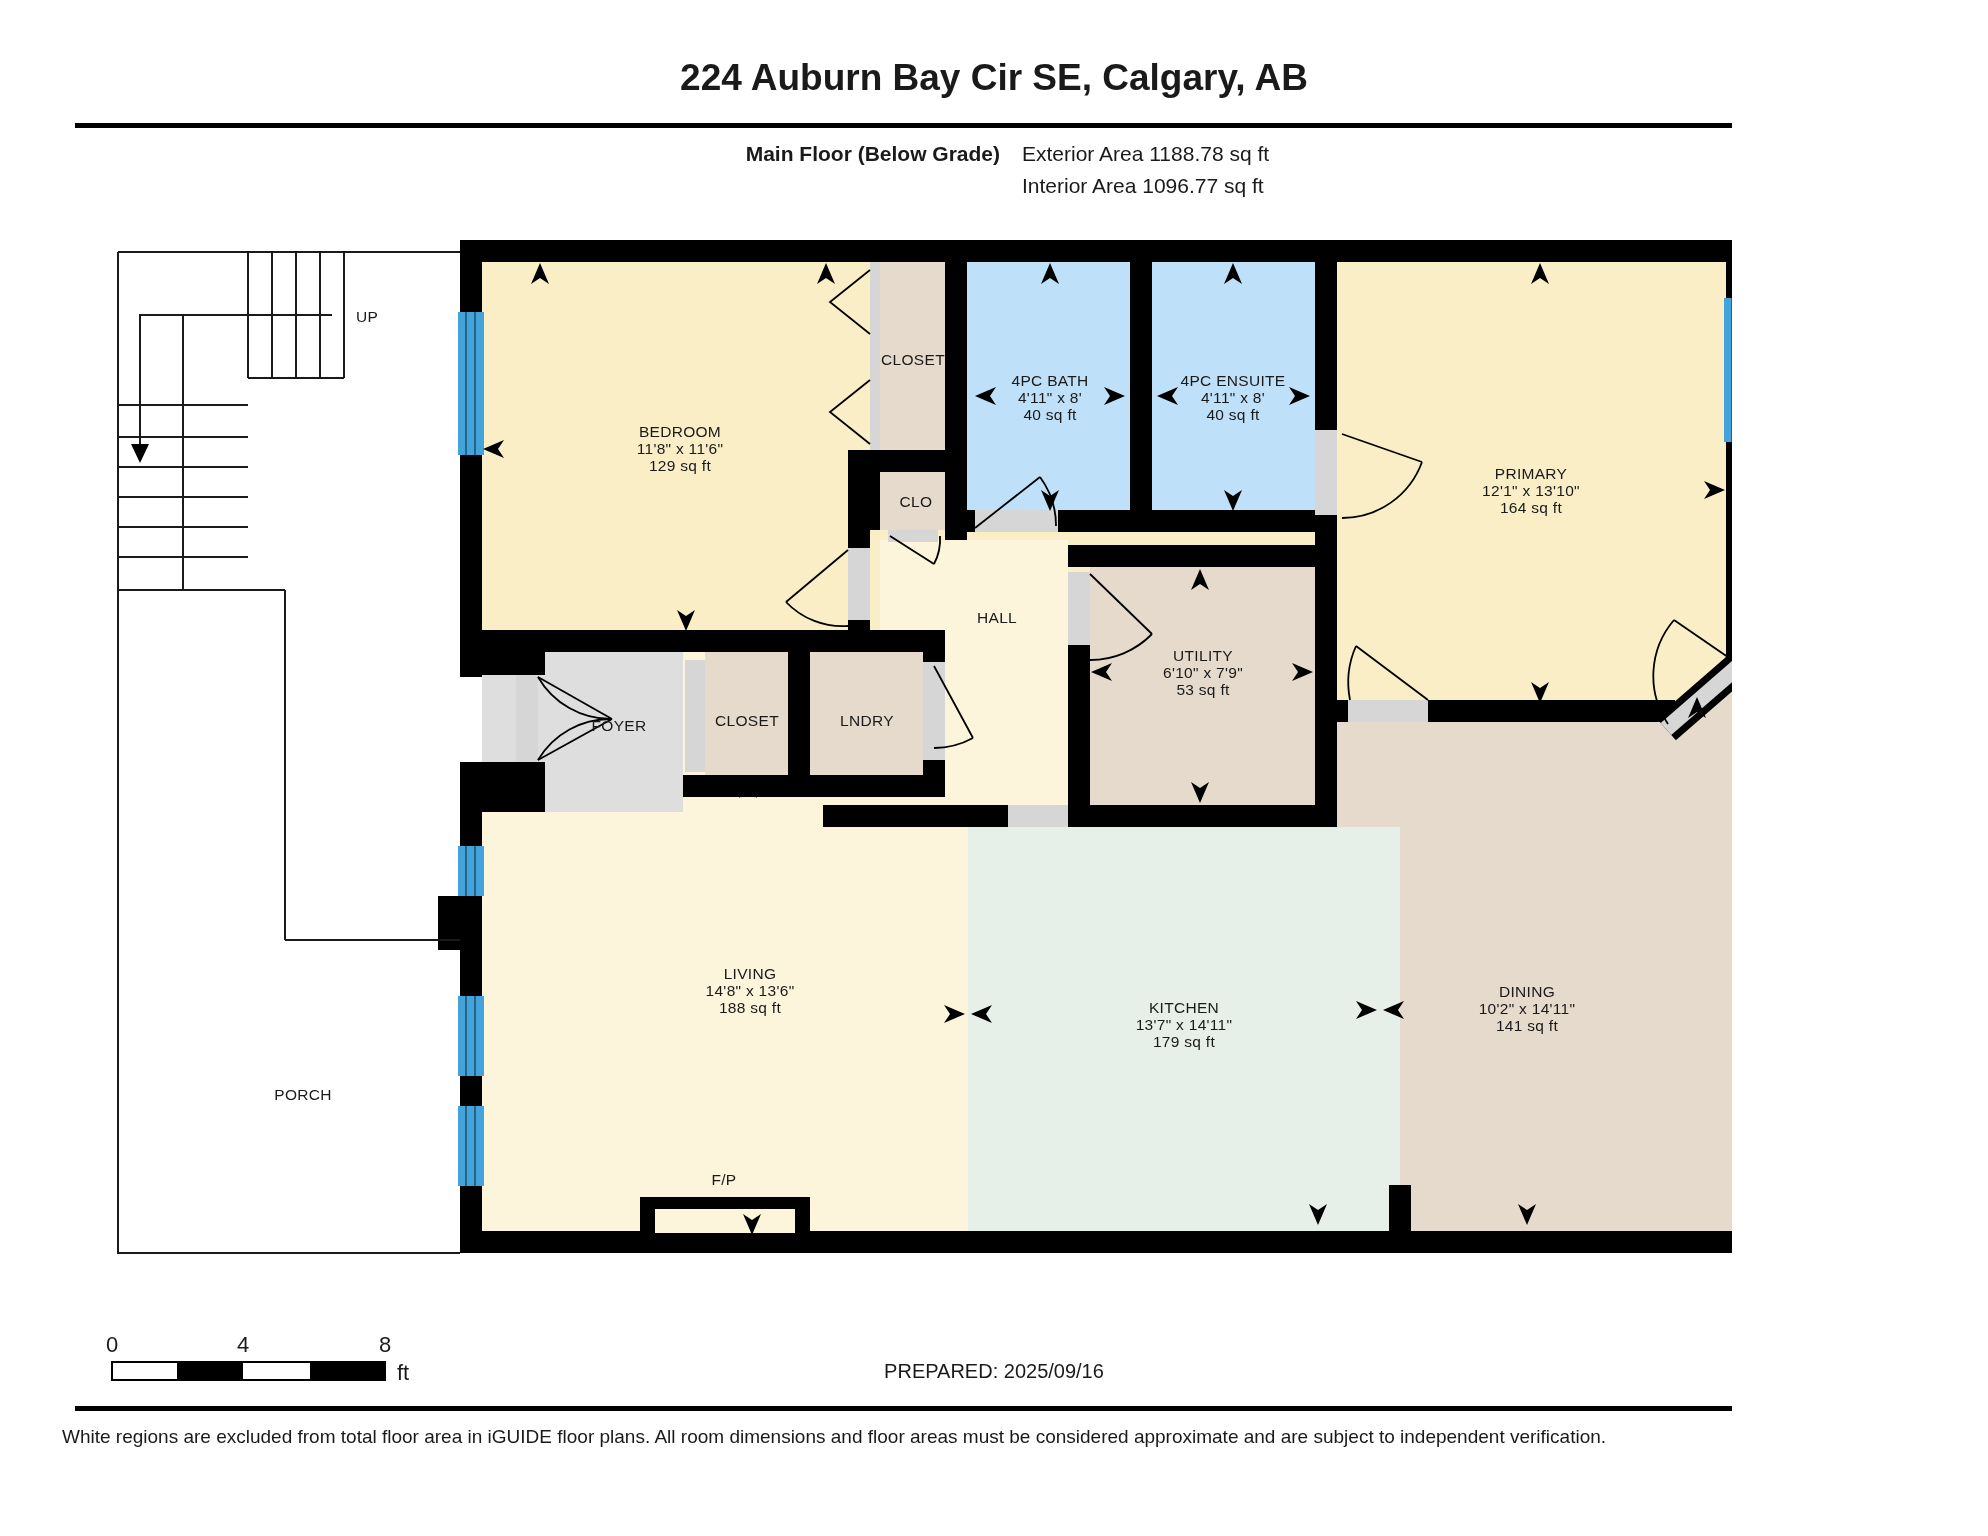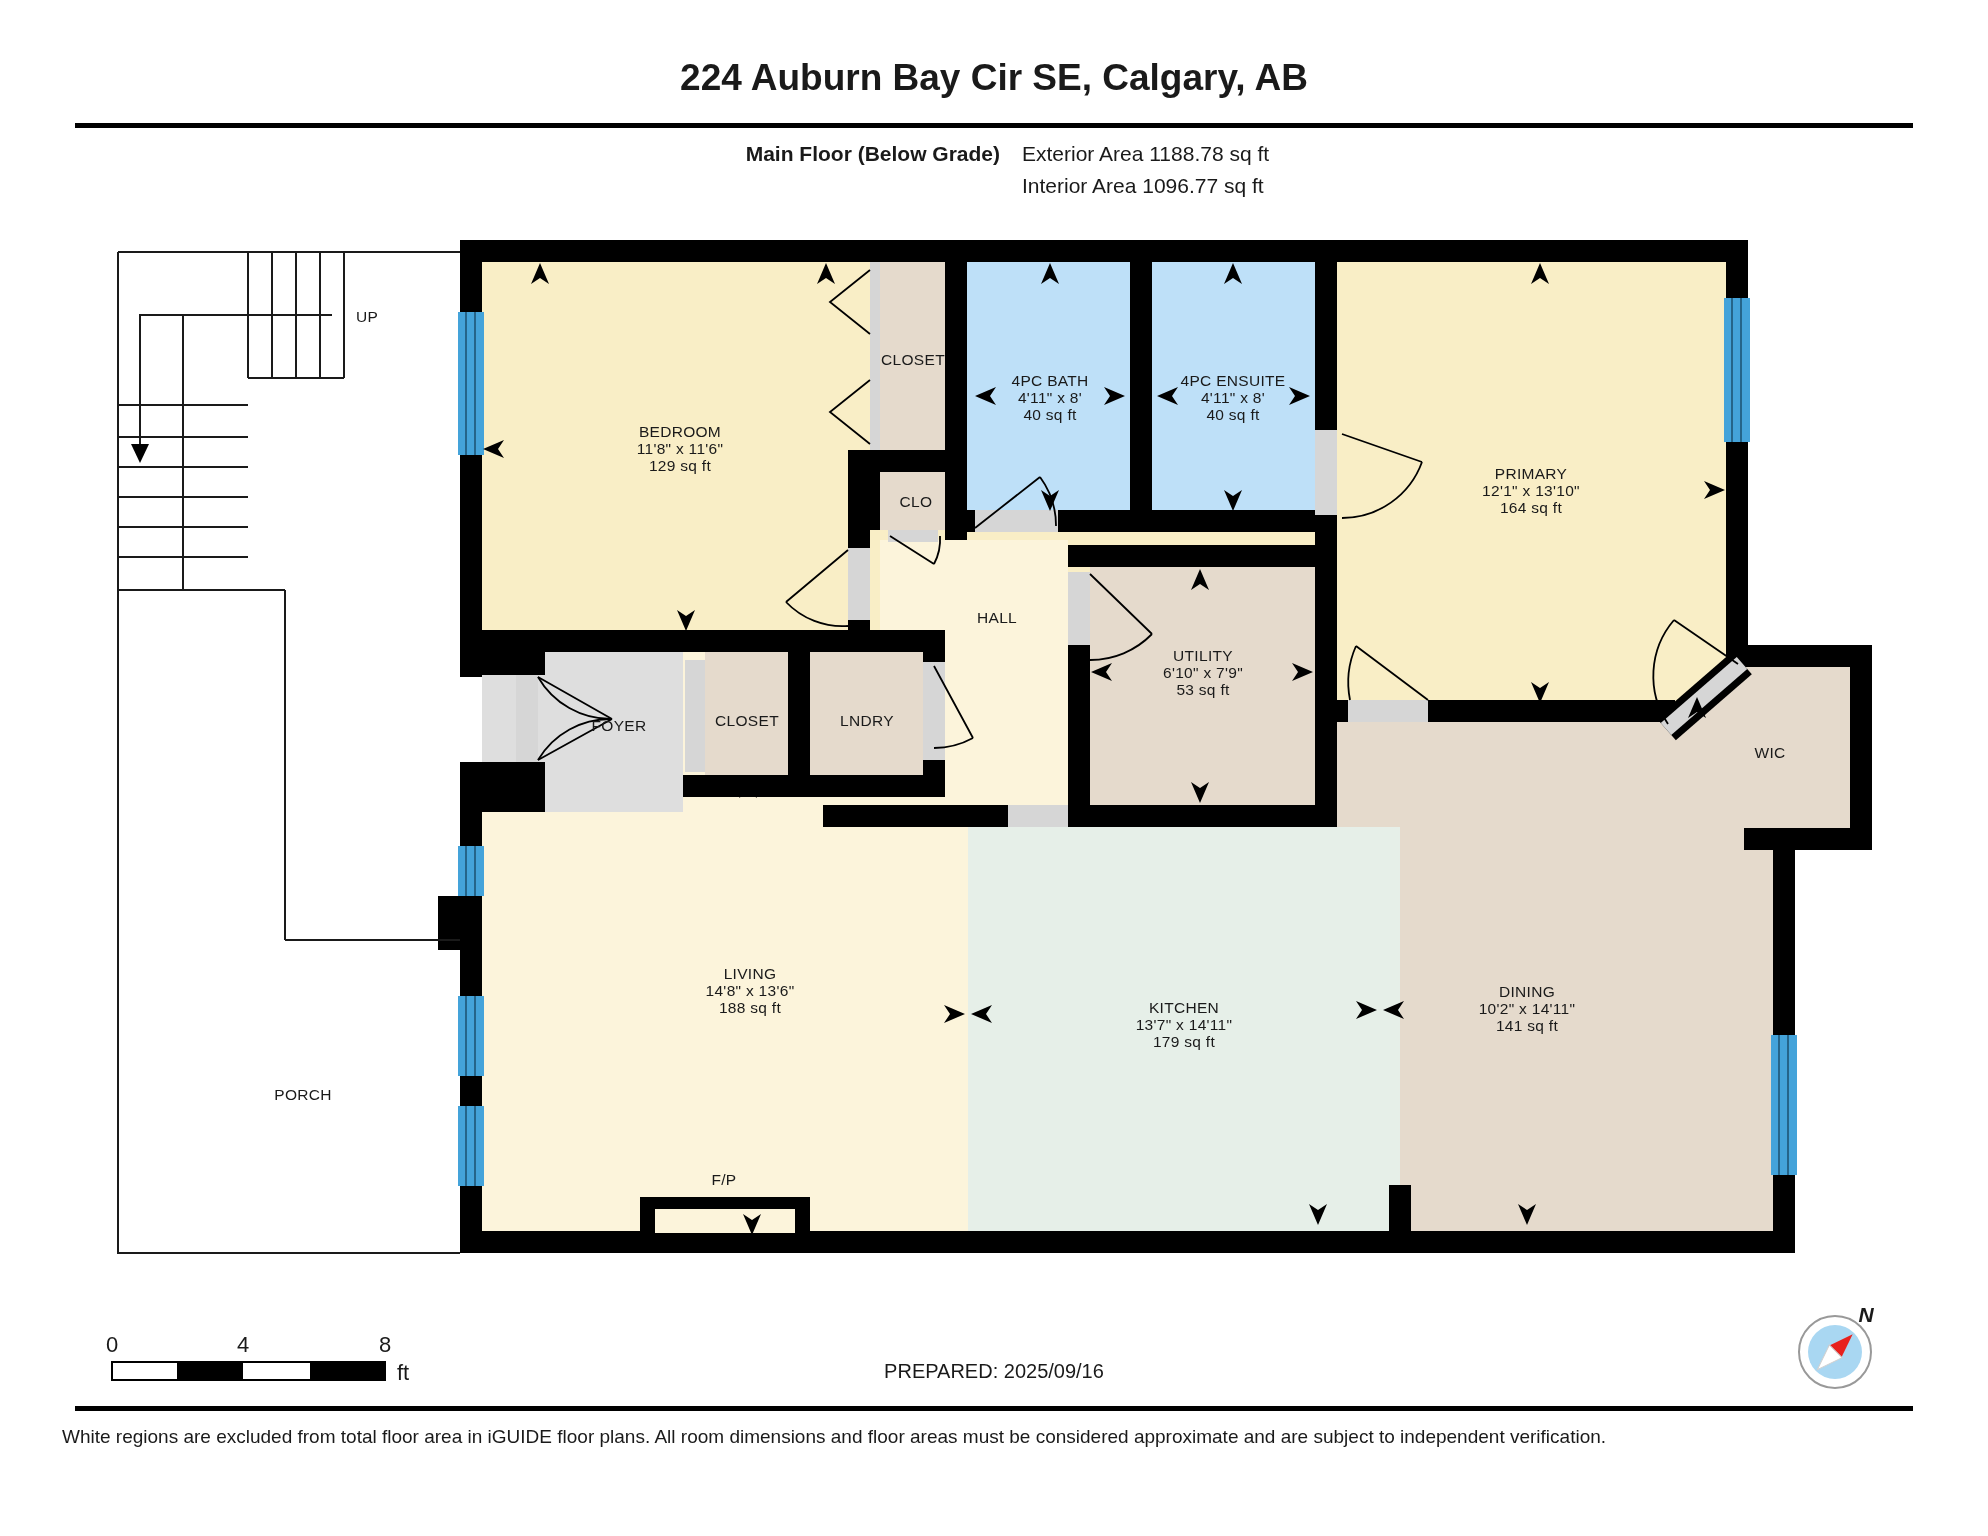"224 Auburn Bay Cir SE," .page { width: 1988px -> 1732px }
